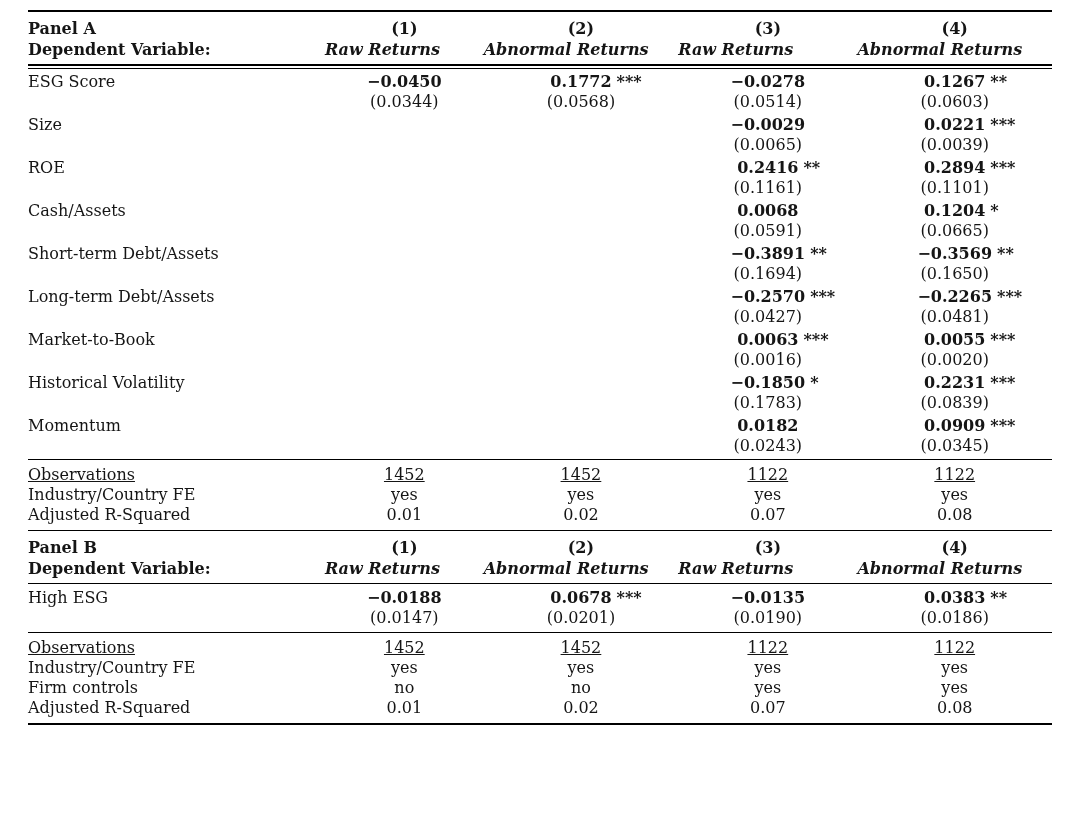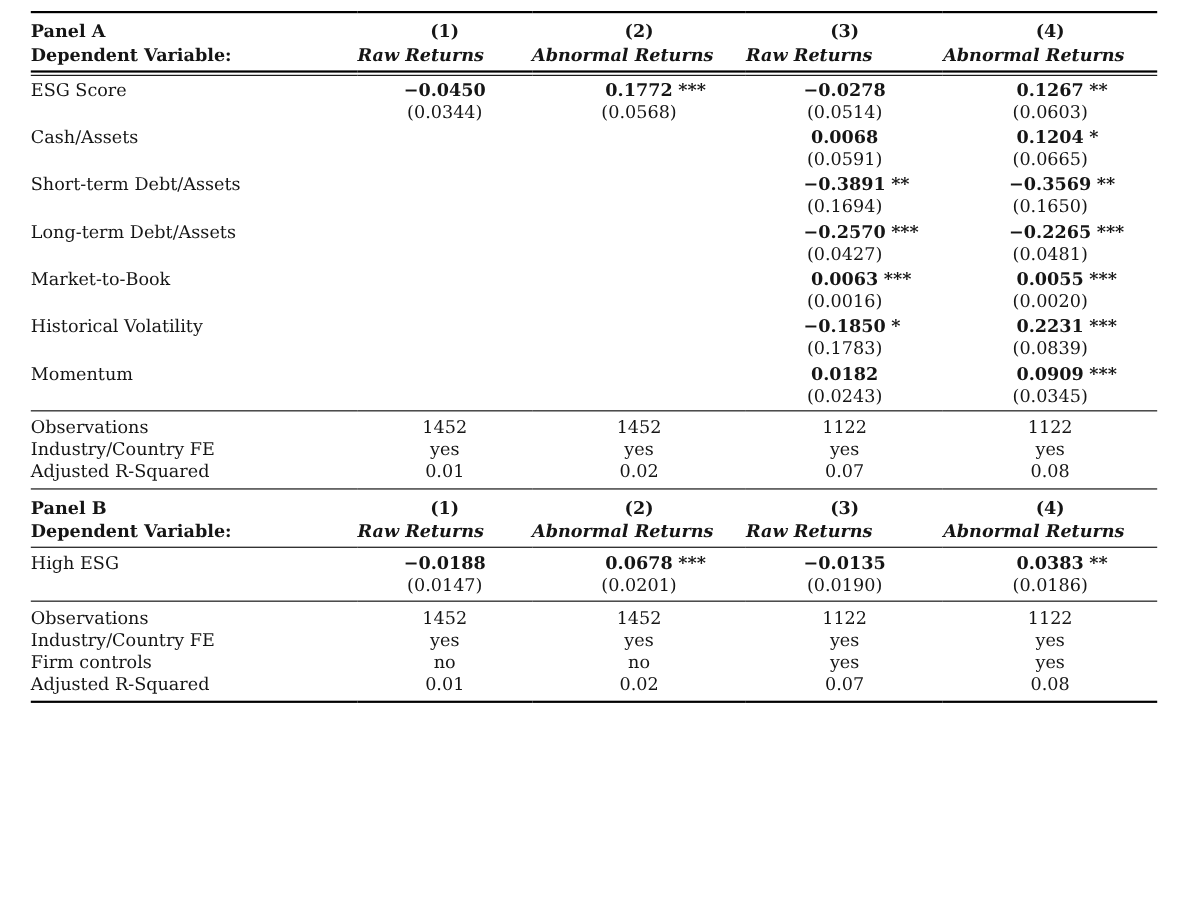"Size" tr.var-row { html: none -> <tr> <td>Size</td> <td></td> <td></td> <td> <div><span>−0.0029</span><span></span></div> <div>(0.0065)</div> </td> <td> <div><span>0.0221</span><span>***</span></div> <div>(0.0039)</div> </td> </tr> }
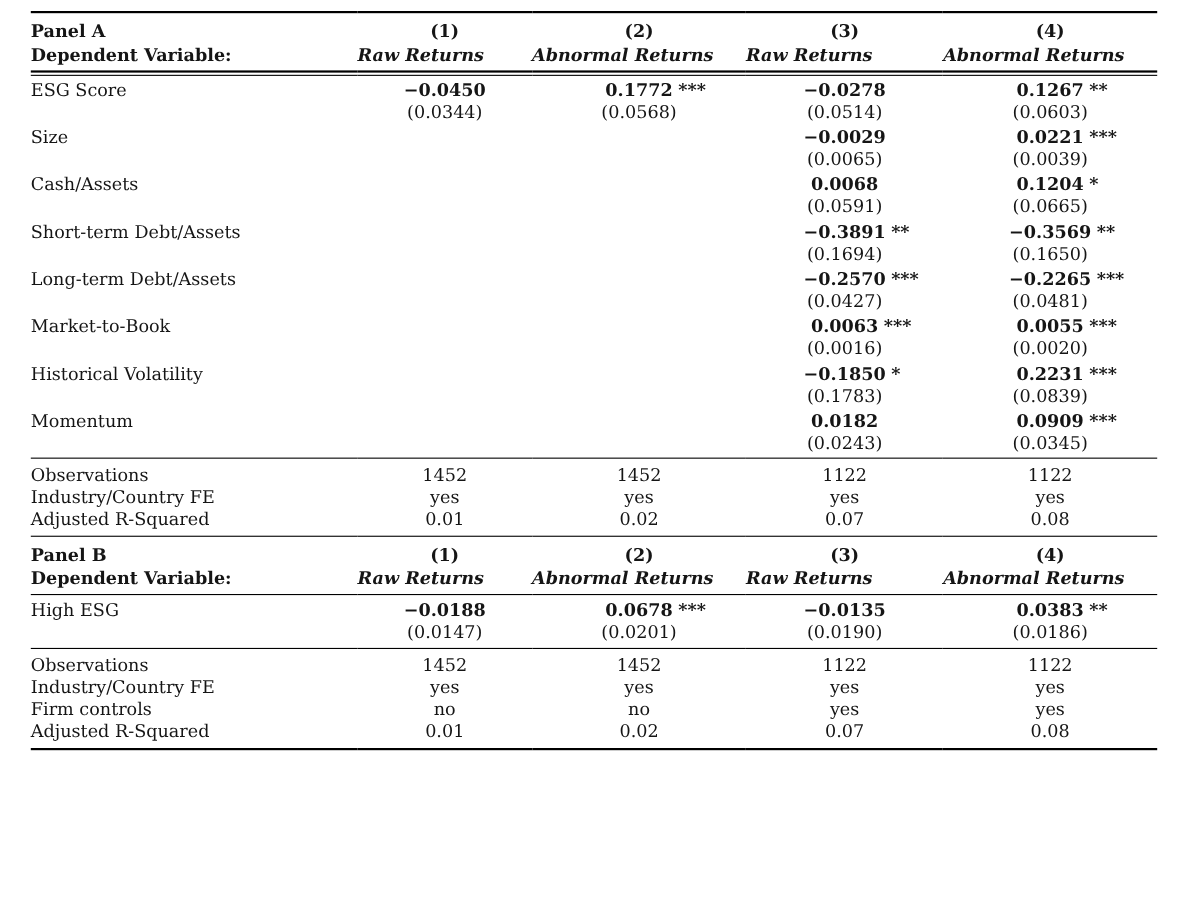"ROE" tr.var-row { html: none -> <tr> <td>ROE</td> <td></td> <td></td> <td> <div><span>0.2416</span><span>**</span></div> <div>(0.1161)</div> </td> <td> <div><span>0.2894</span><span>***</span></div> <div>(0.1101)</div> </td> </tr> }
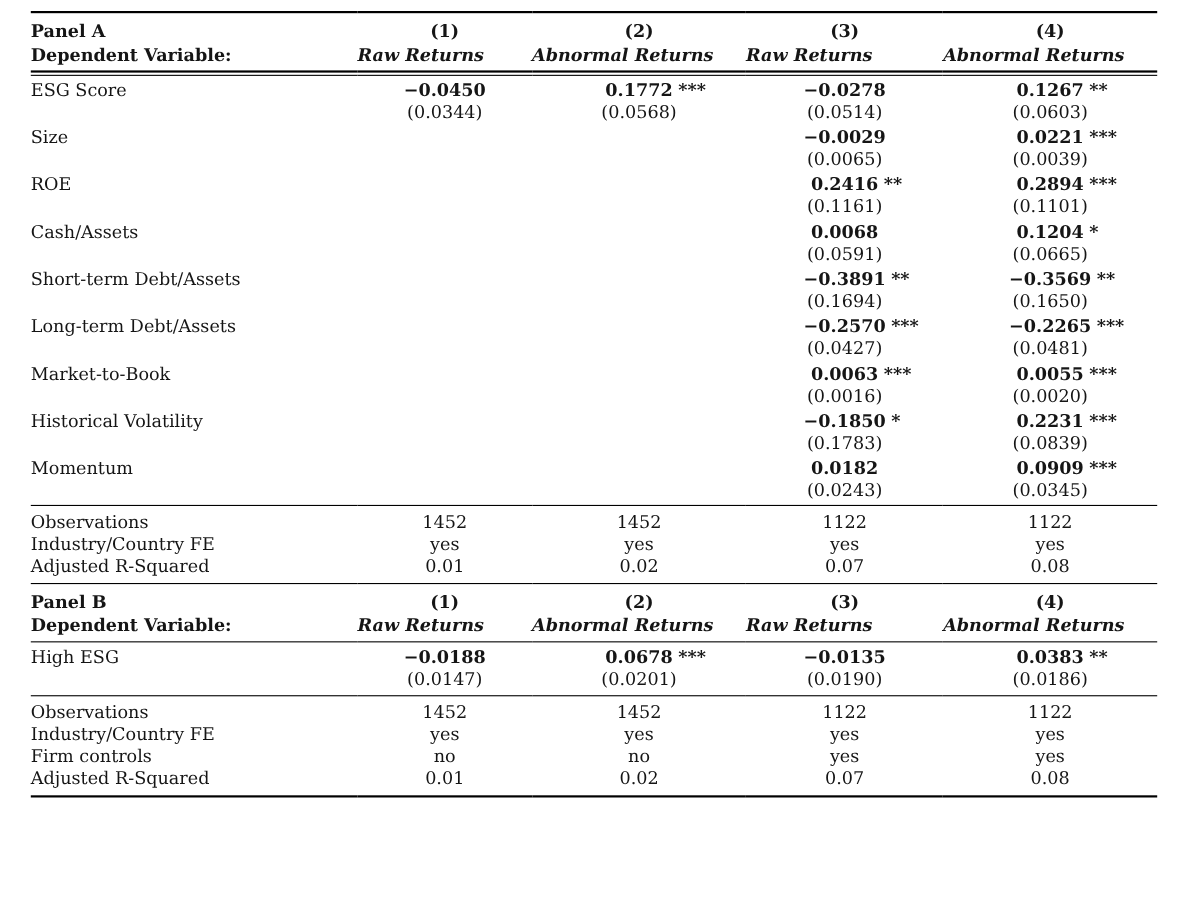"Observations" tr.stat-row.first td { text-decoration: none -> underline }
